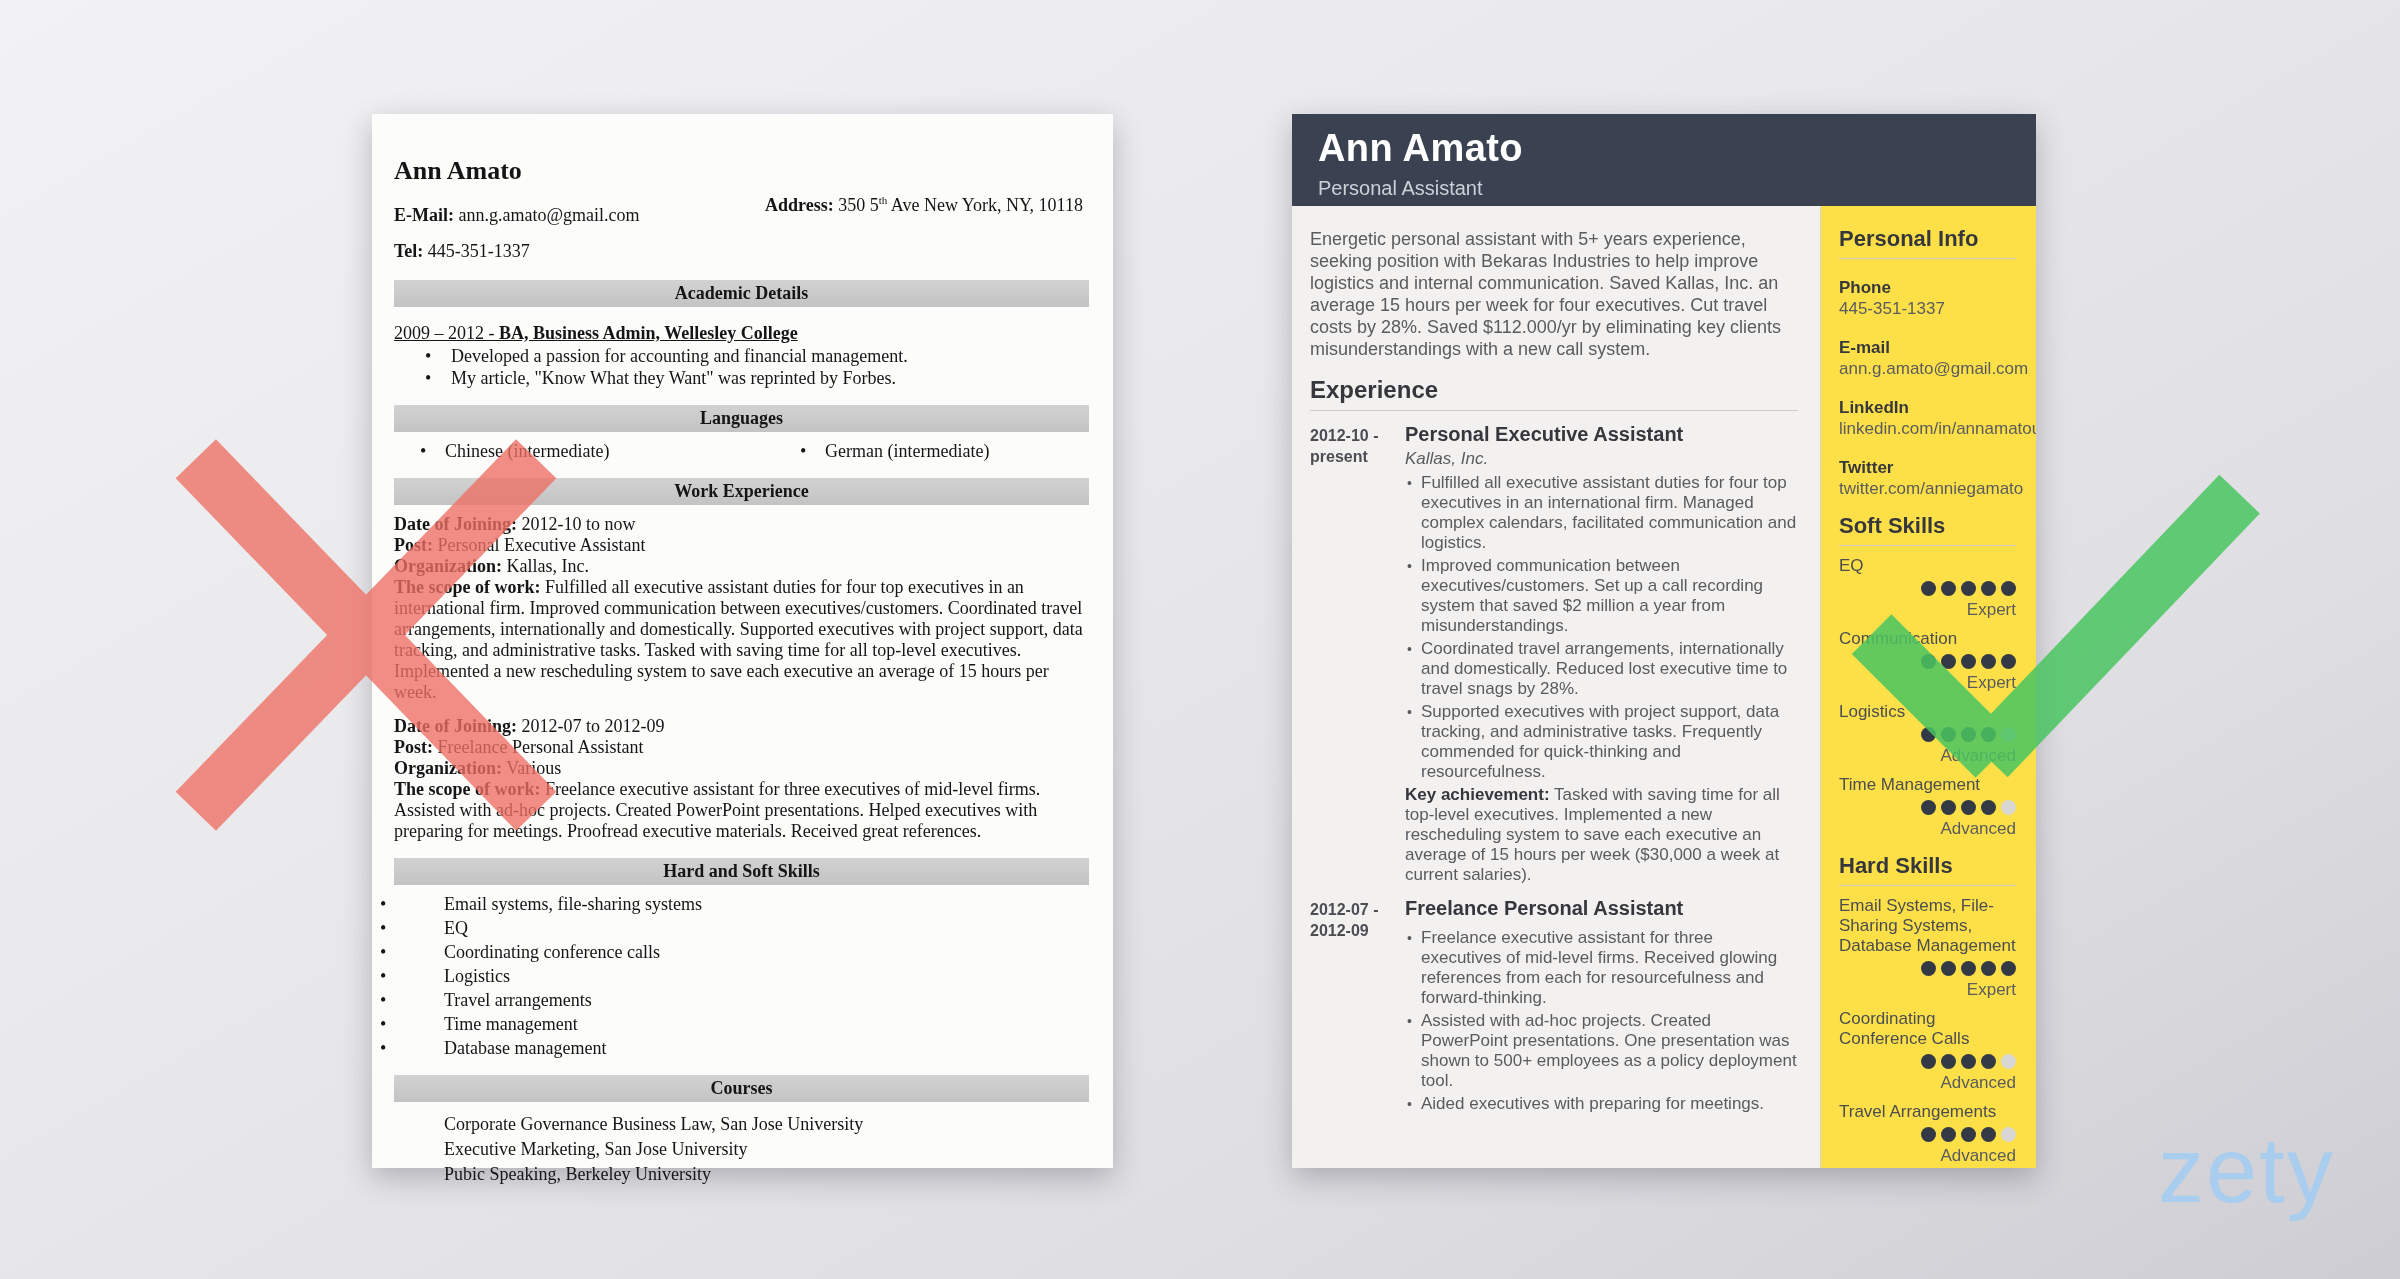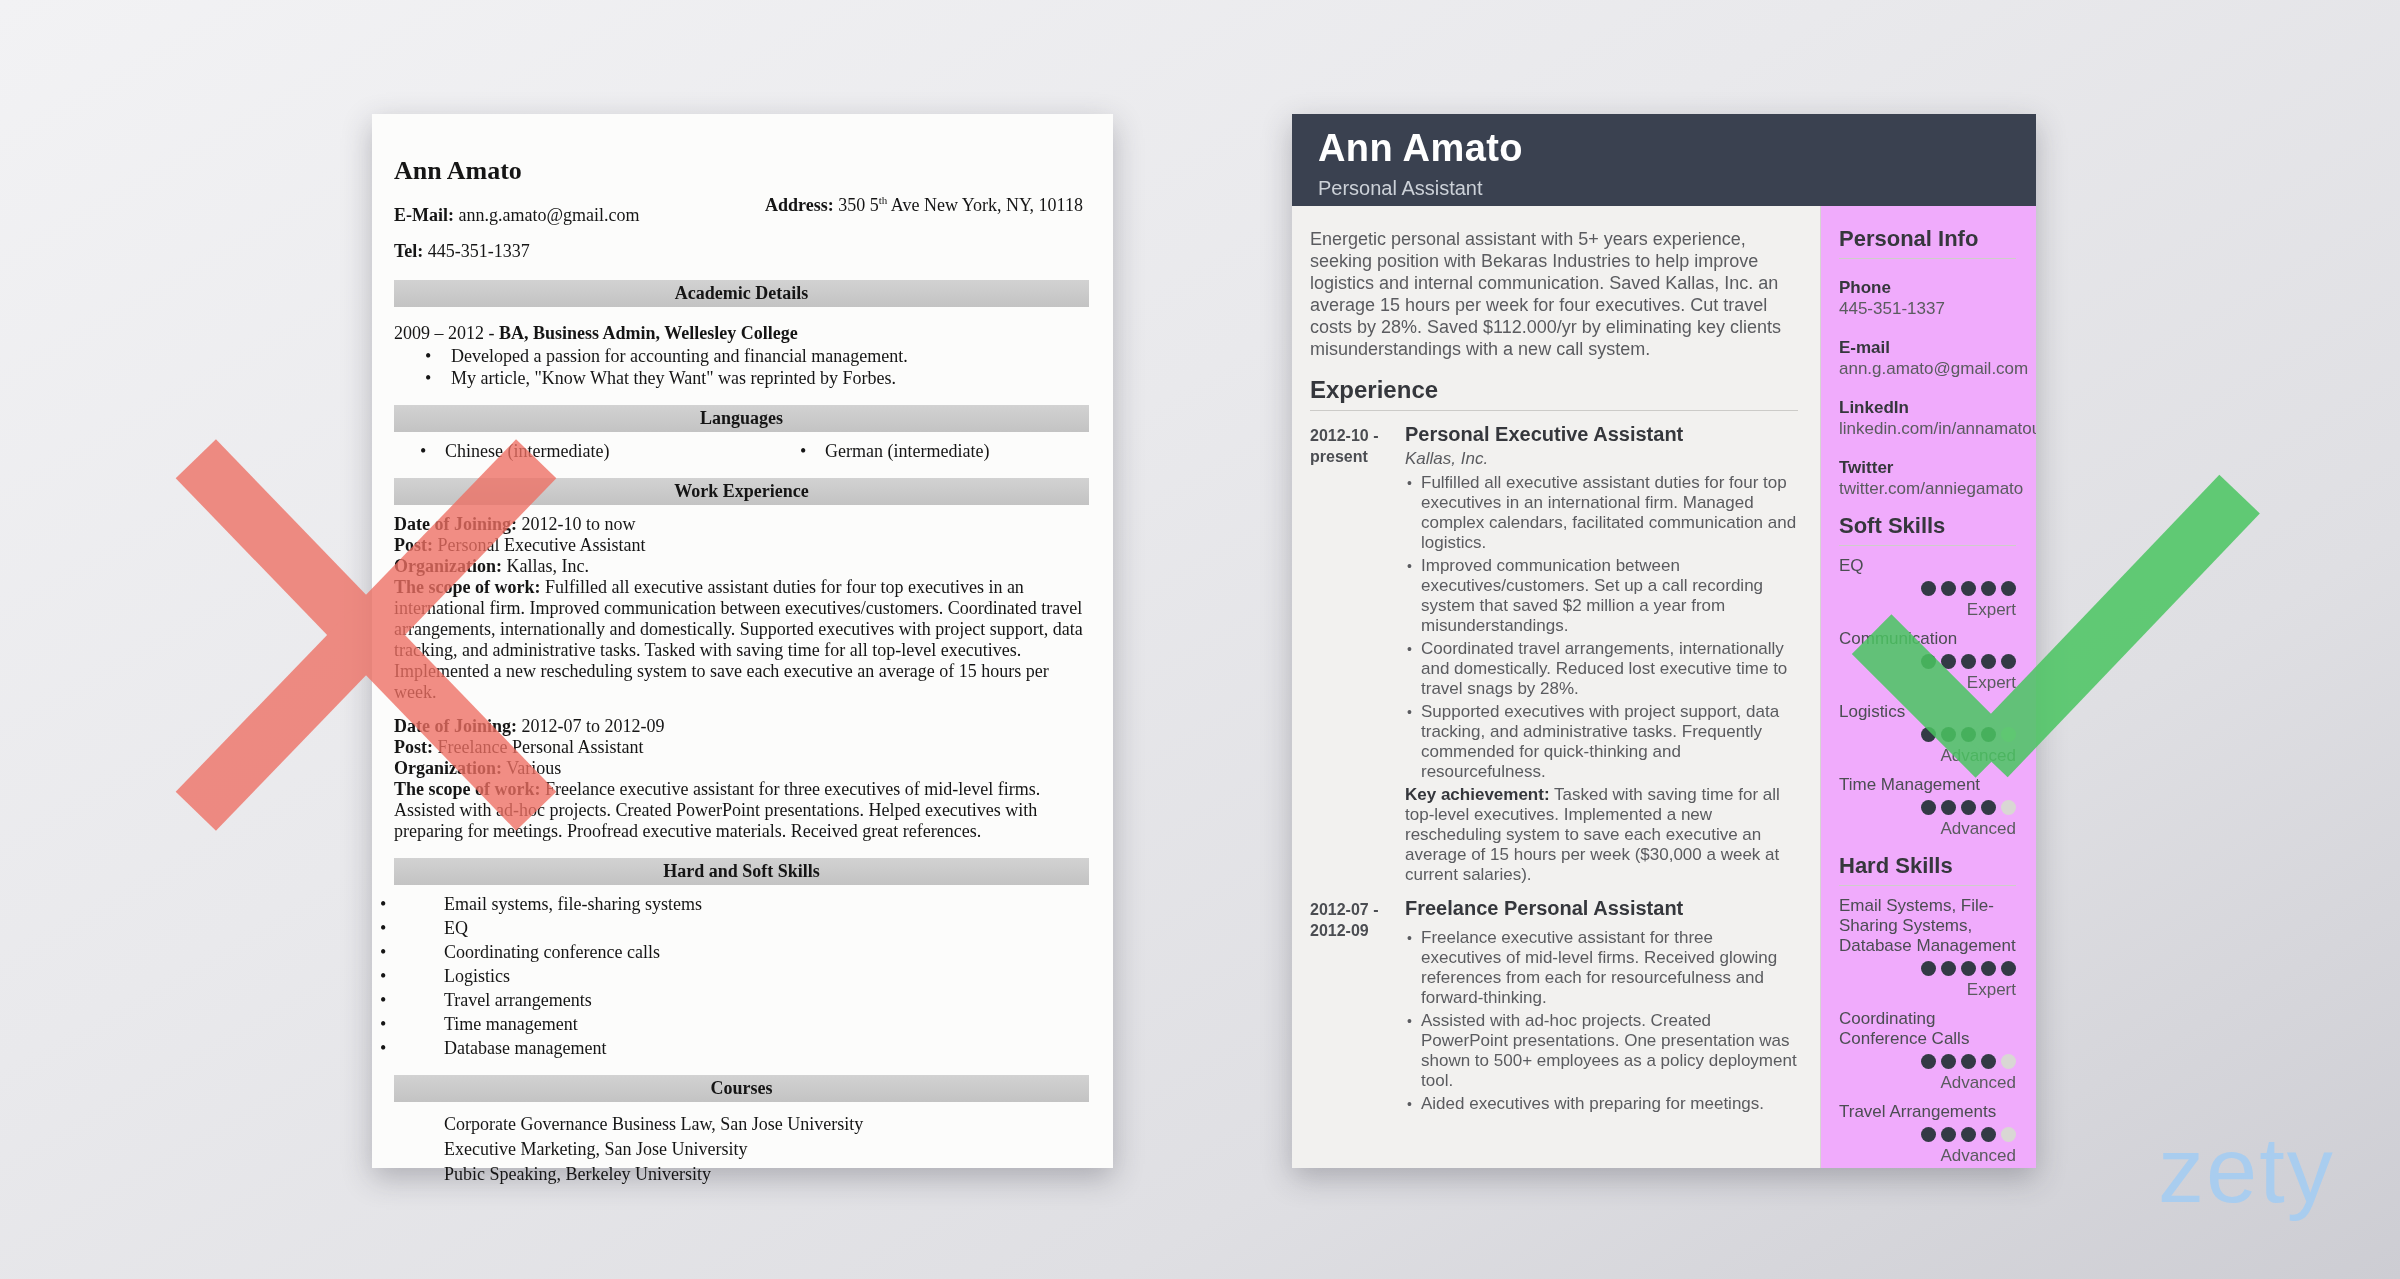"Personal Info" .r-side { background: #f0abfc -> #fde047 }
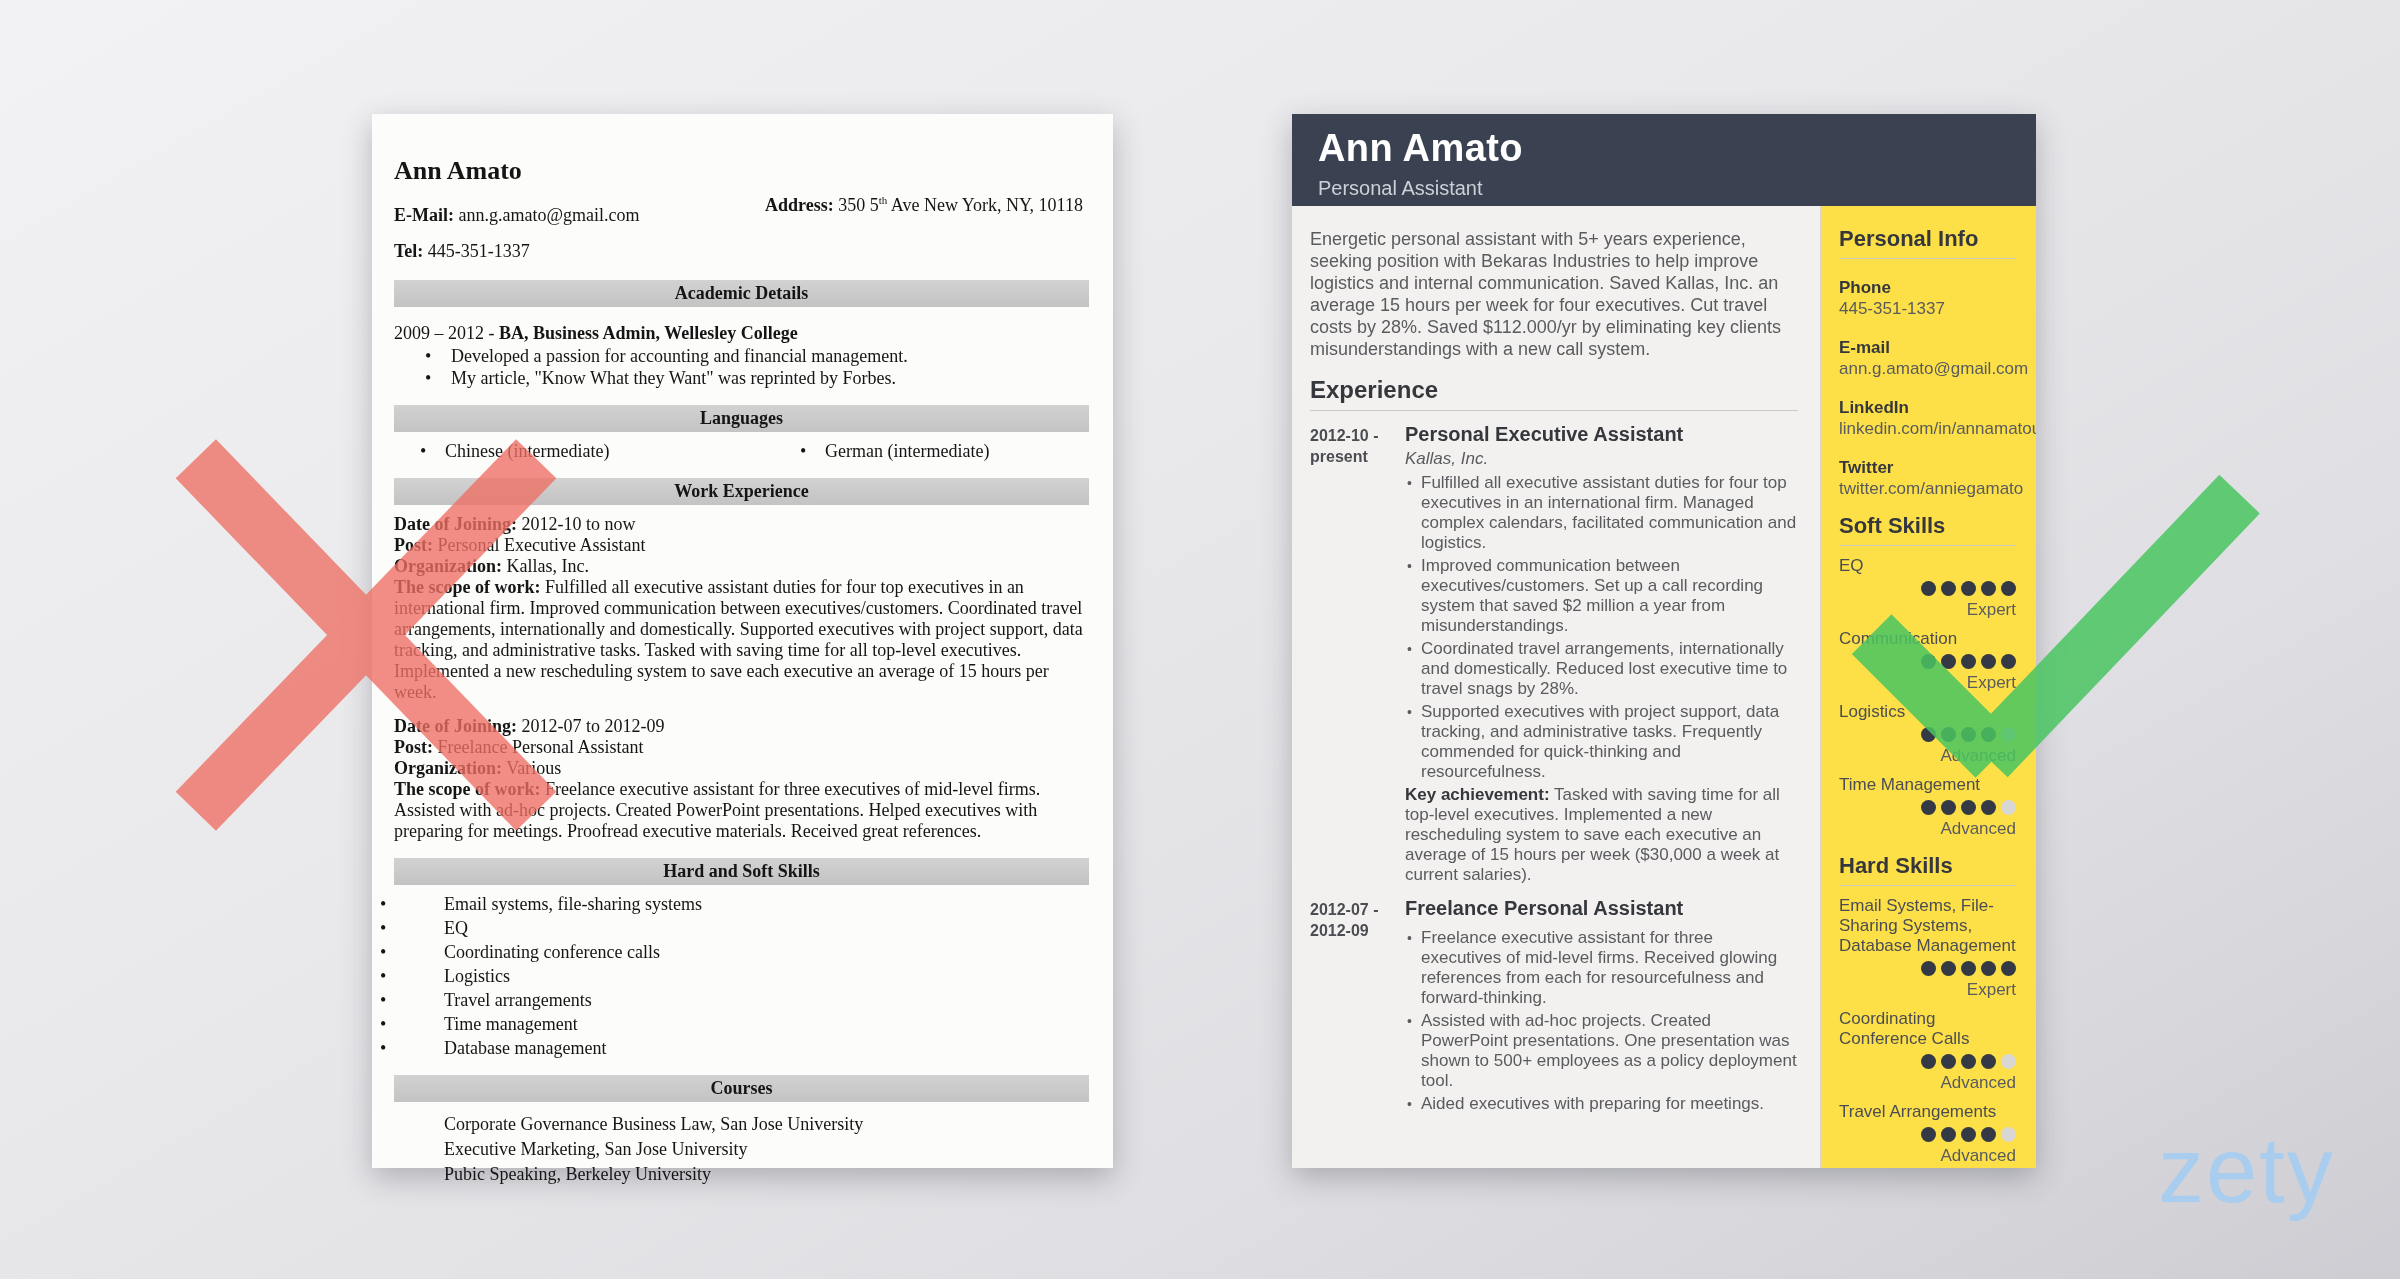"2009 – 2012 - BA," .degree-line { text-decoration: none -> underline }
